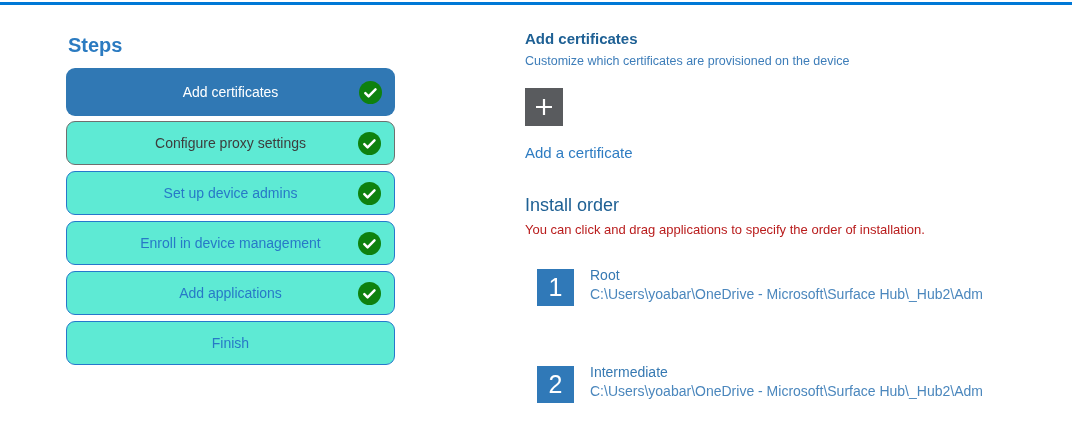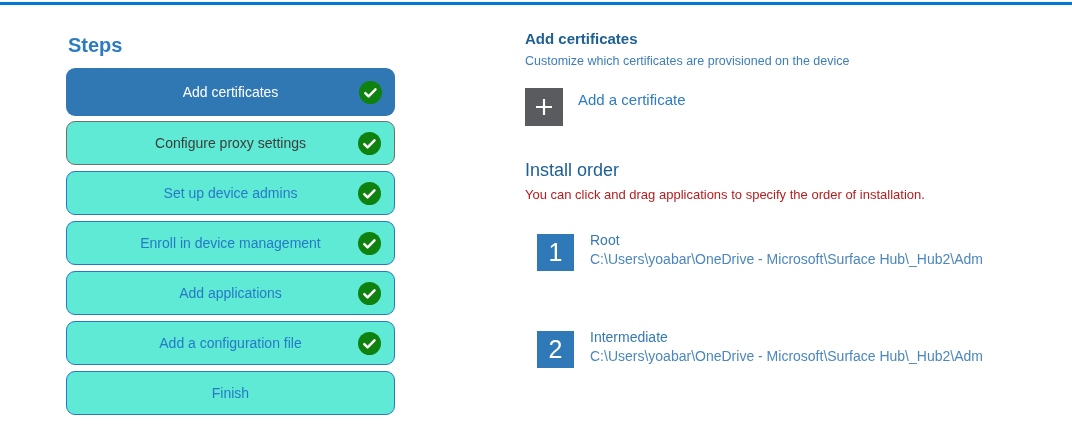"Add a certificate" .add-cert { flex-direction: none -> column }
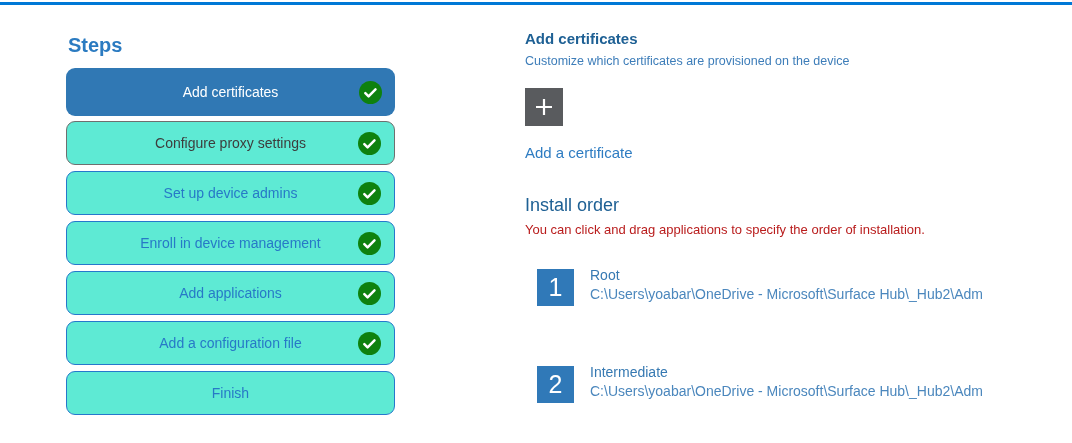"Add a configuration file" div.step { html: <div> <span>Add a configuration file</span> <span> <svg> <circle></circle> <path></path> </svg> </span> </div> -> none }
